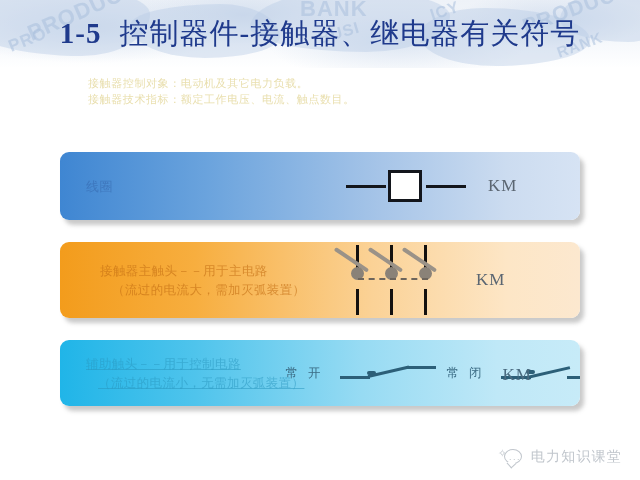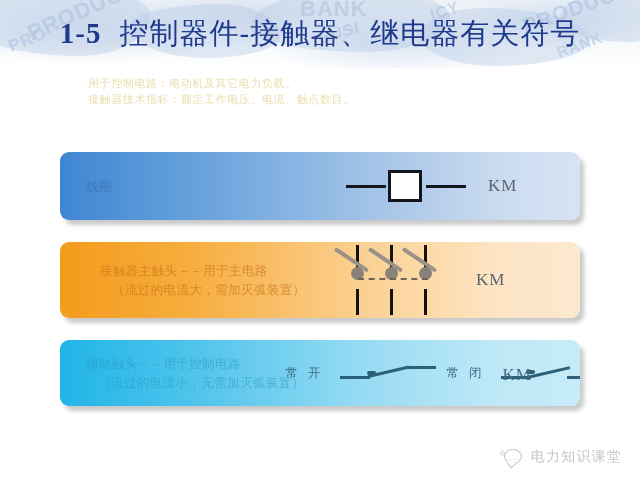"用于控制电路：电动机及其它电力负载。" div.note-line { text: 用于控制电路 -> 接触器控制对象 }
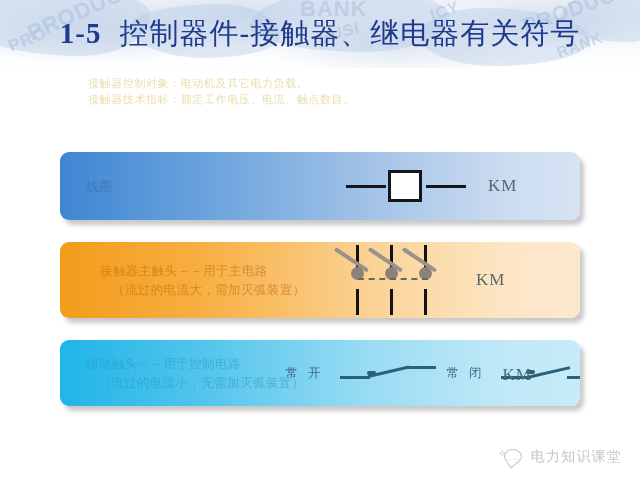"辅助触头－－用于控制电路" .label-3 { text-decoration: none -> underline }
